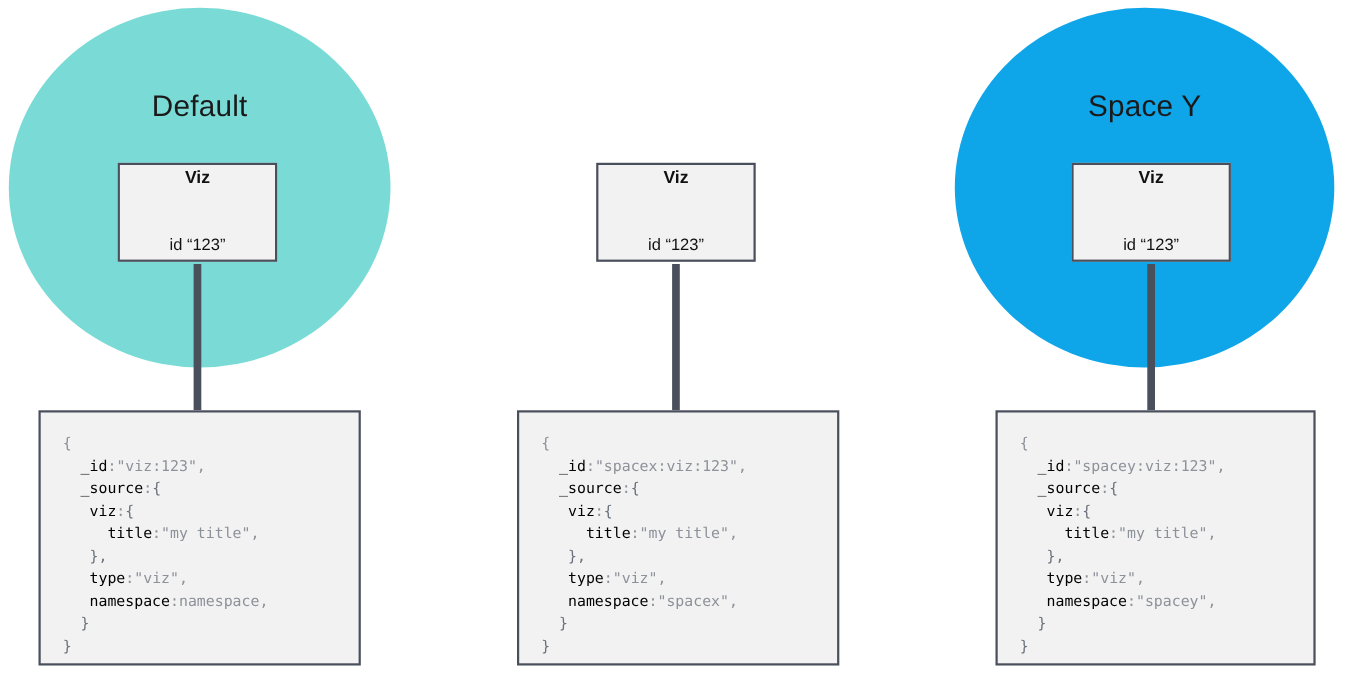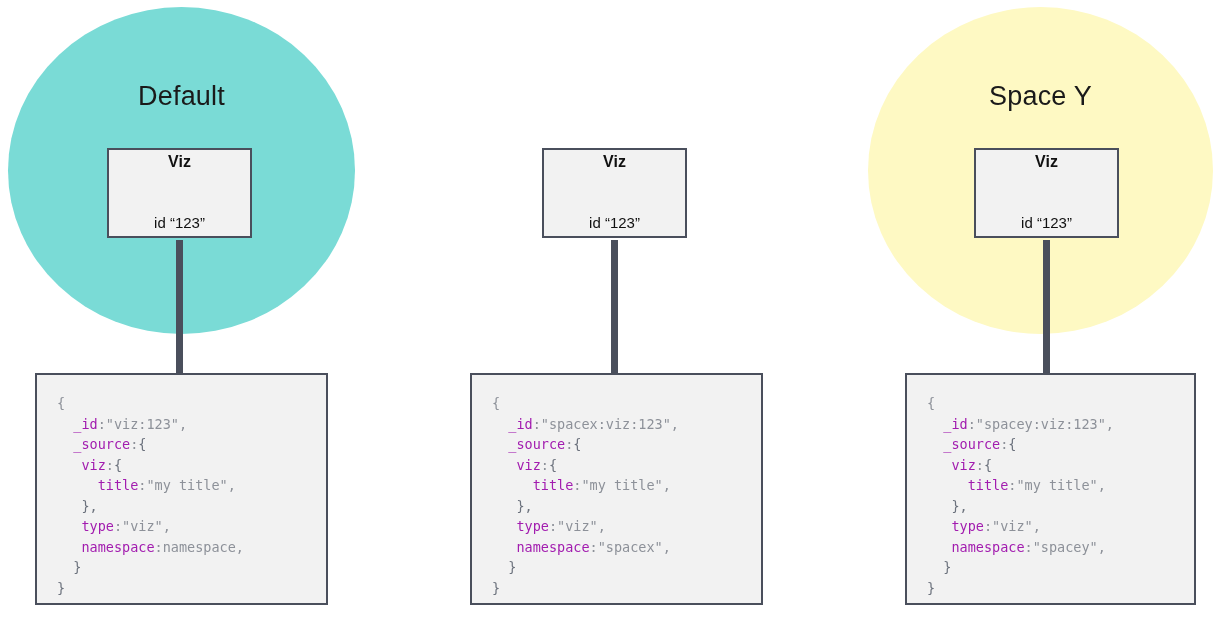"Space Y" div.circle { background: #fef9c3 -> #0ea5e9 }
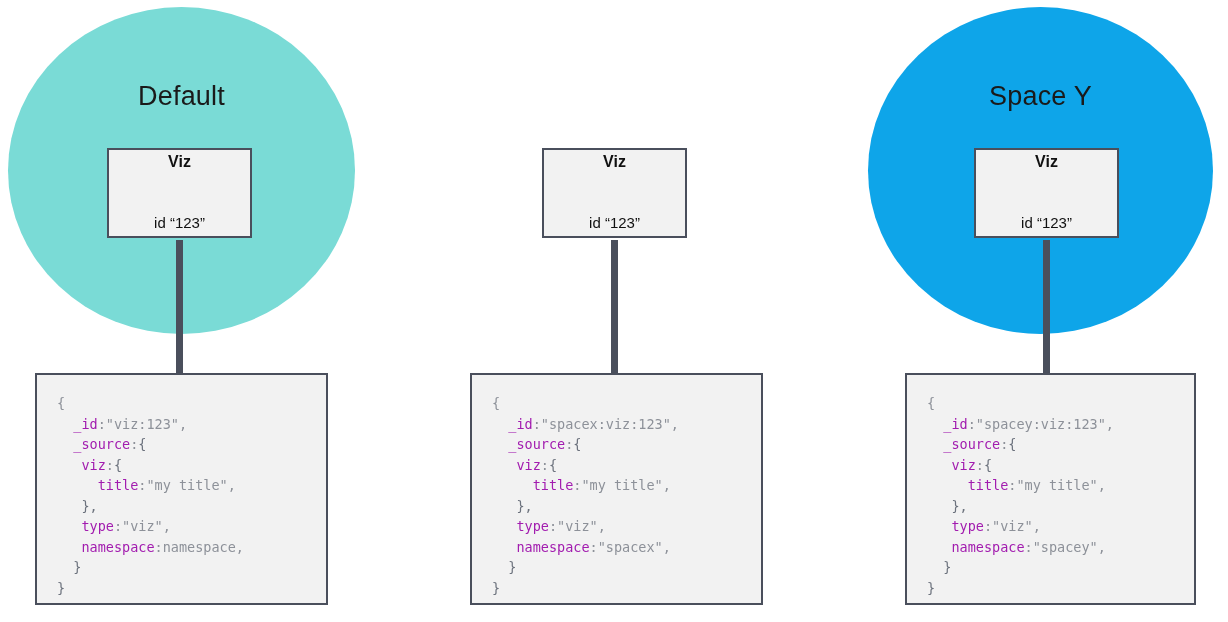"_id" .code-line .k { color: #a21caf -> #000000 }
